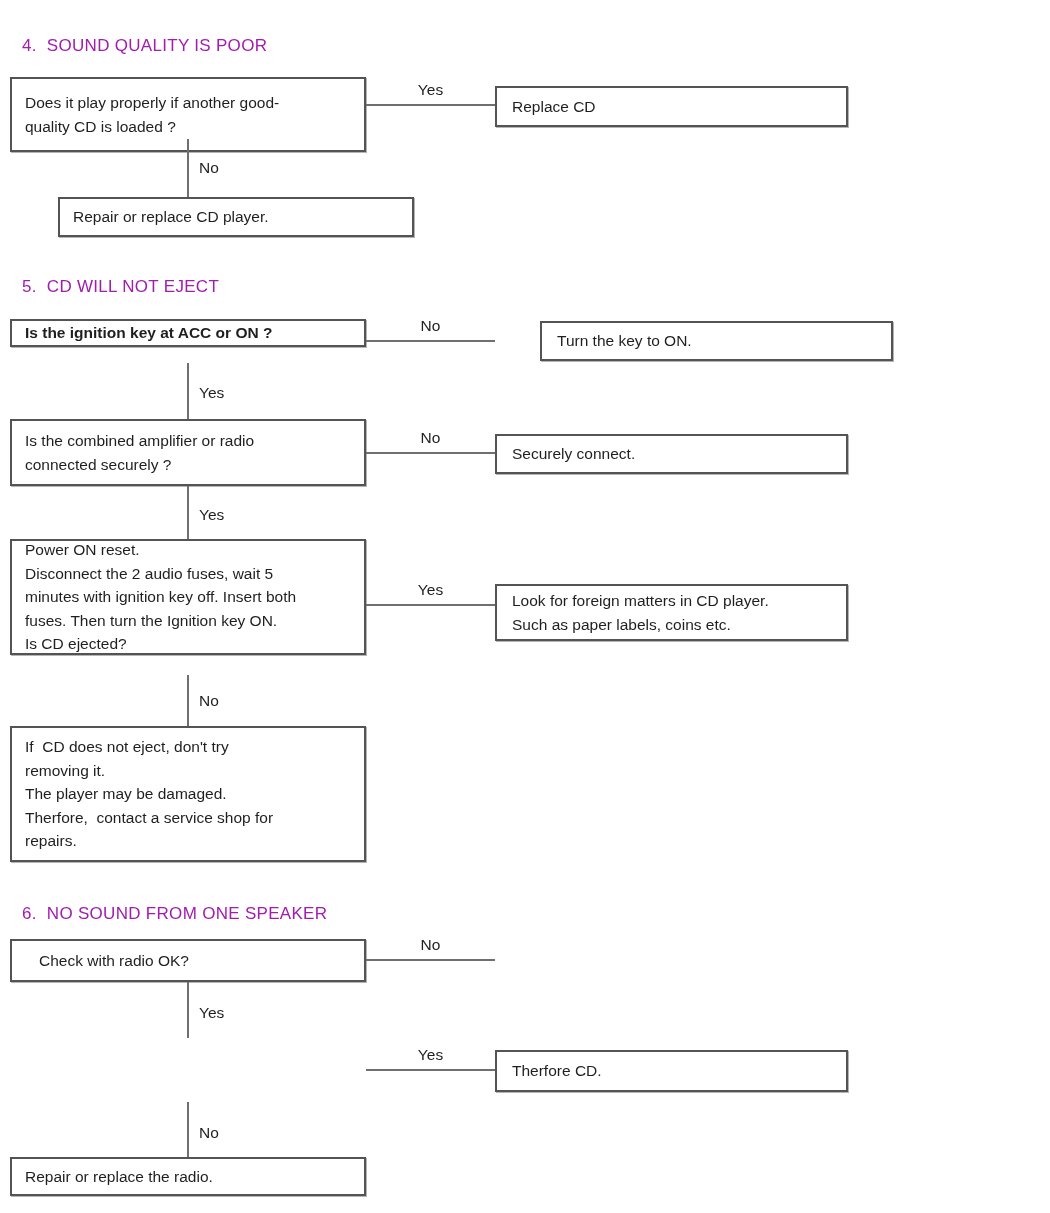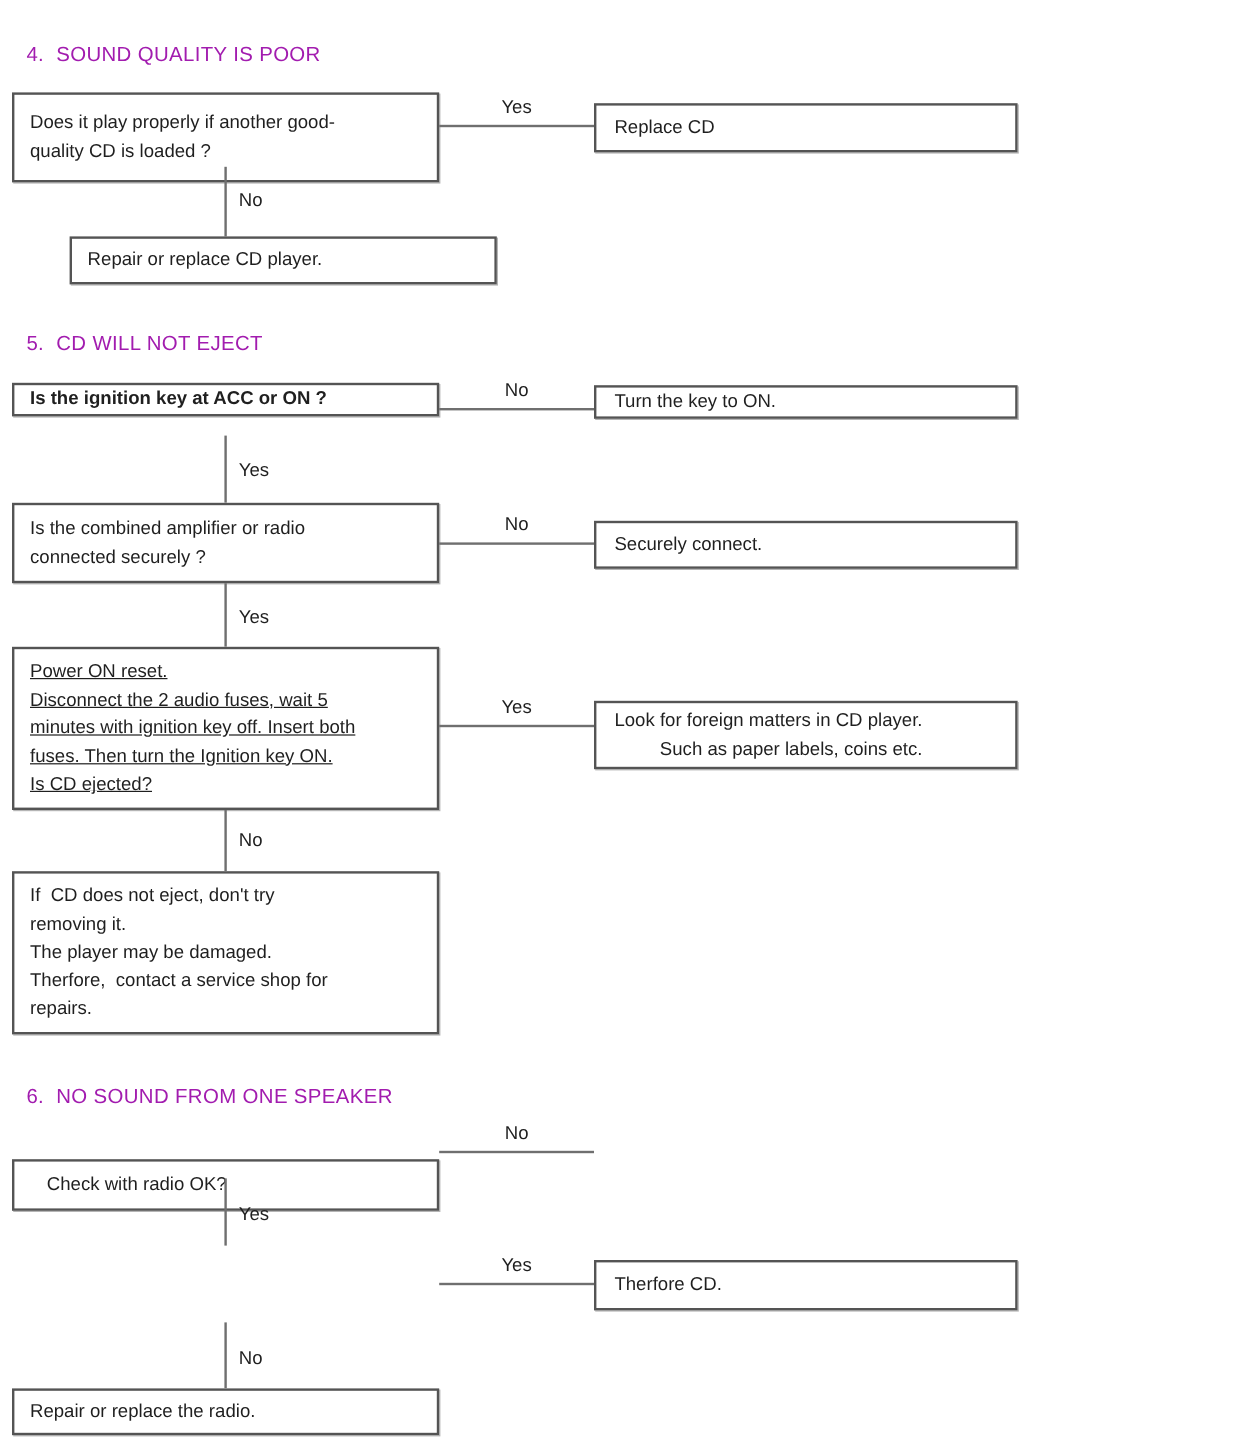"Replace CD" .rbox { text-align: right -> none }
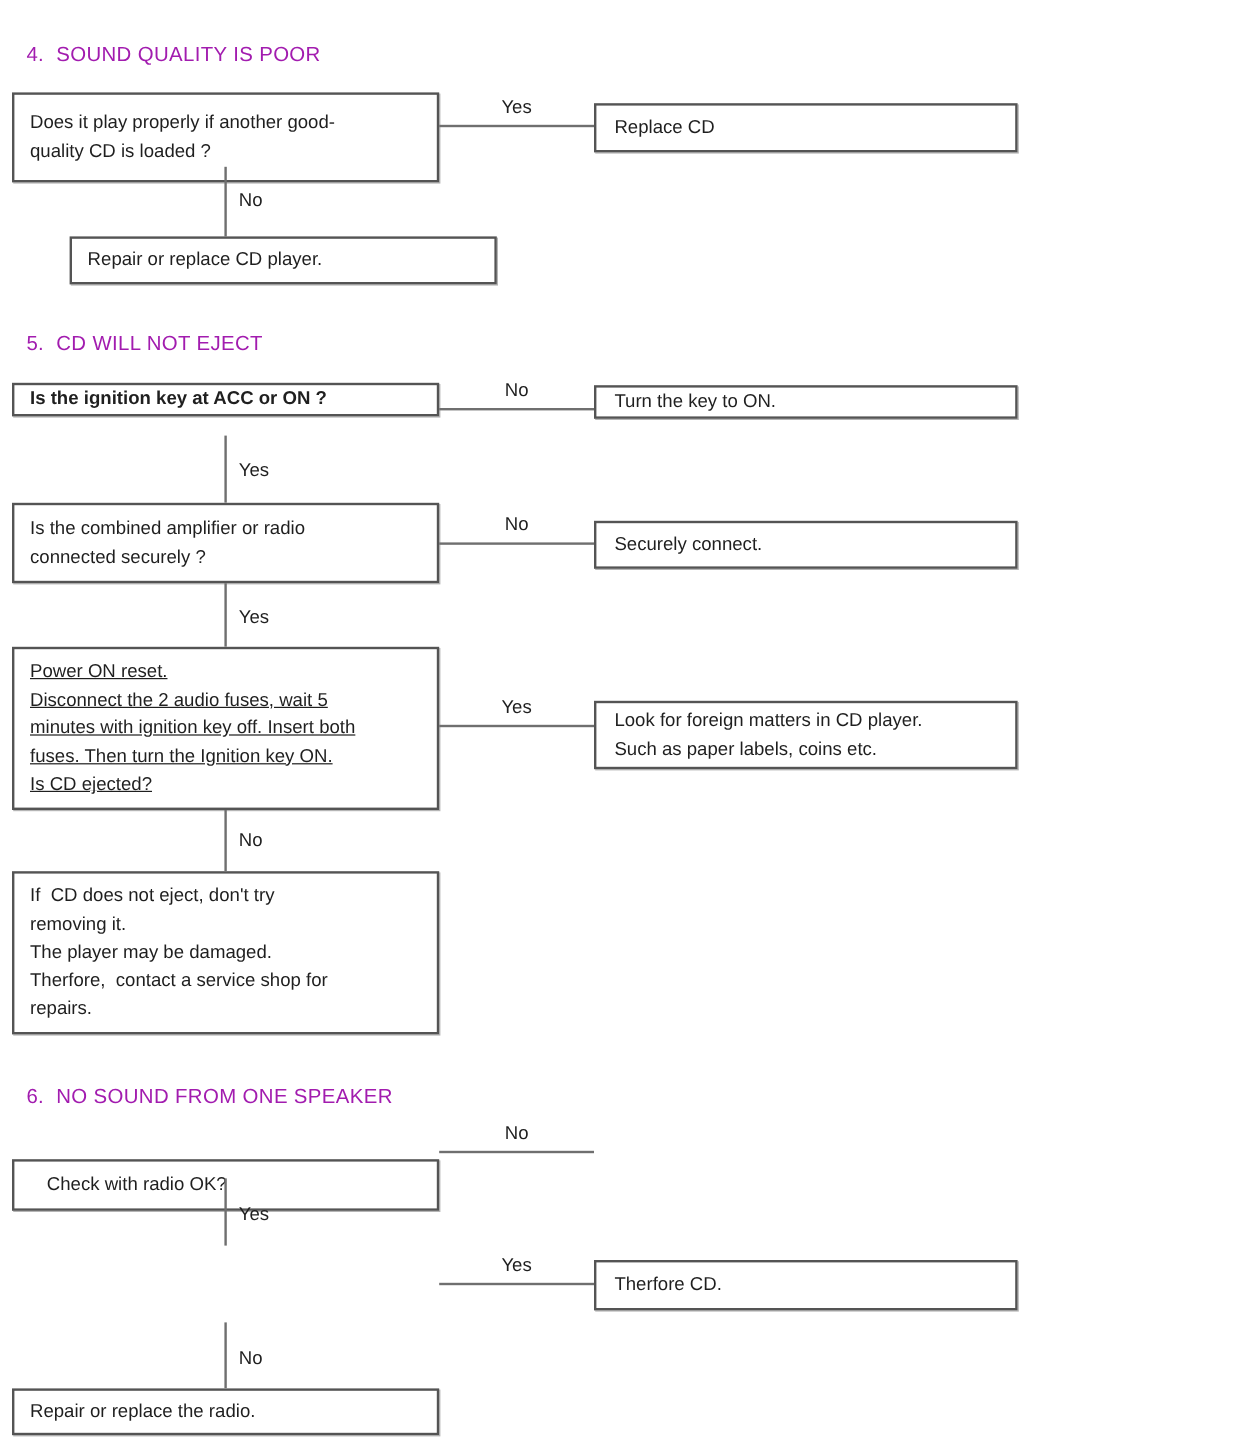"Turn the key to ON." div.rbox { height: 28px -> 40px; margin-left: none -> 45px }
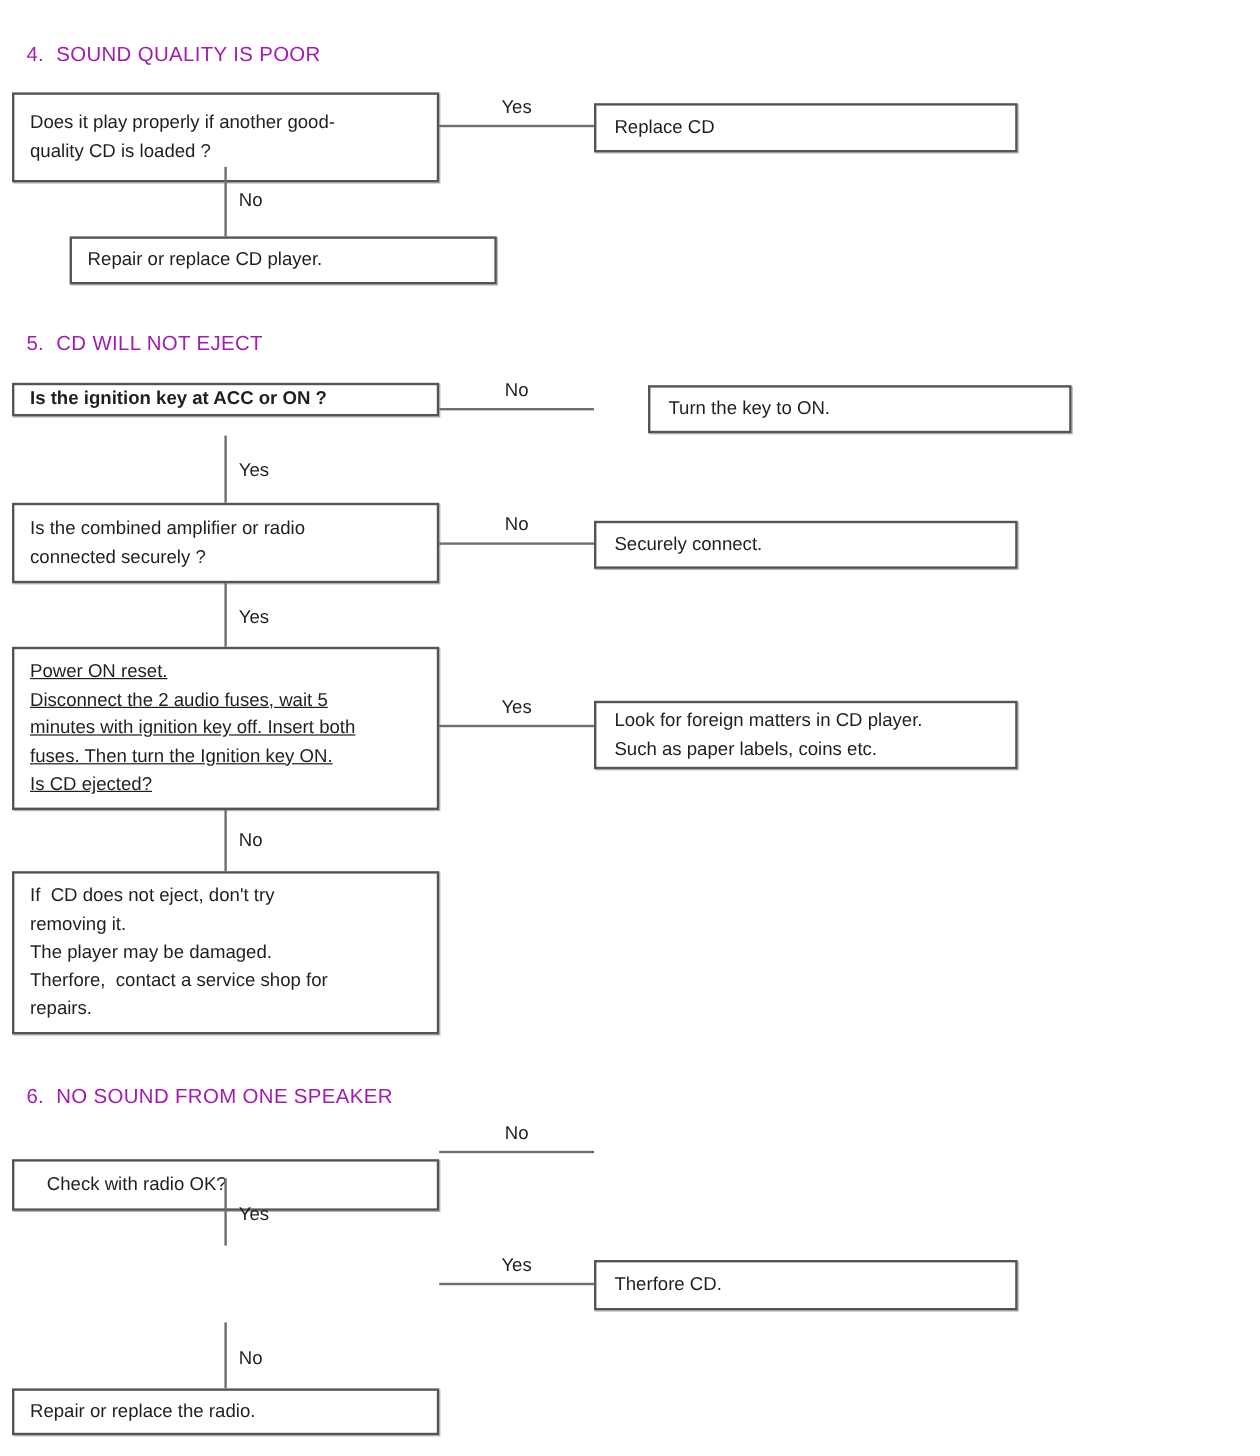"Power ON reset." div.box { height: 136px -> 116px; text-decoration: underline -> none }
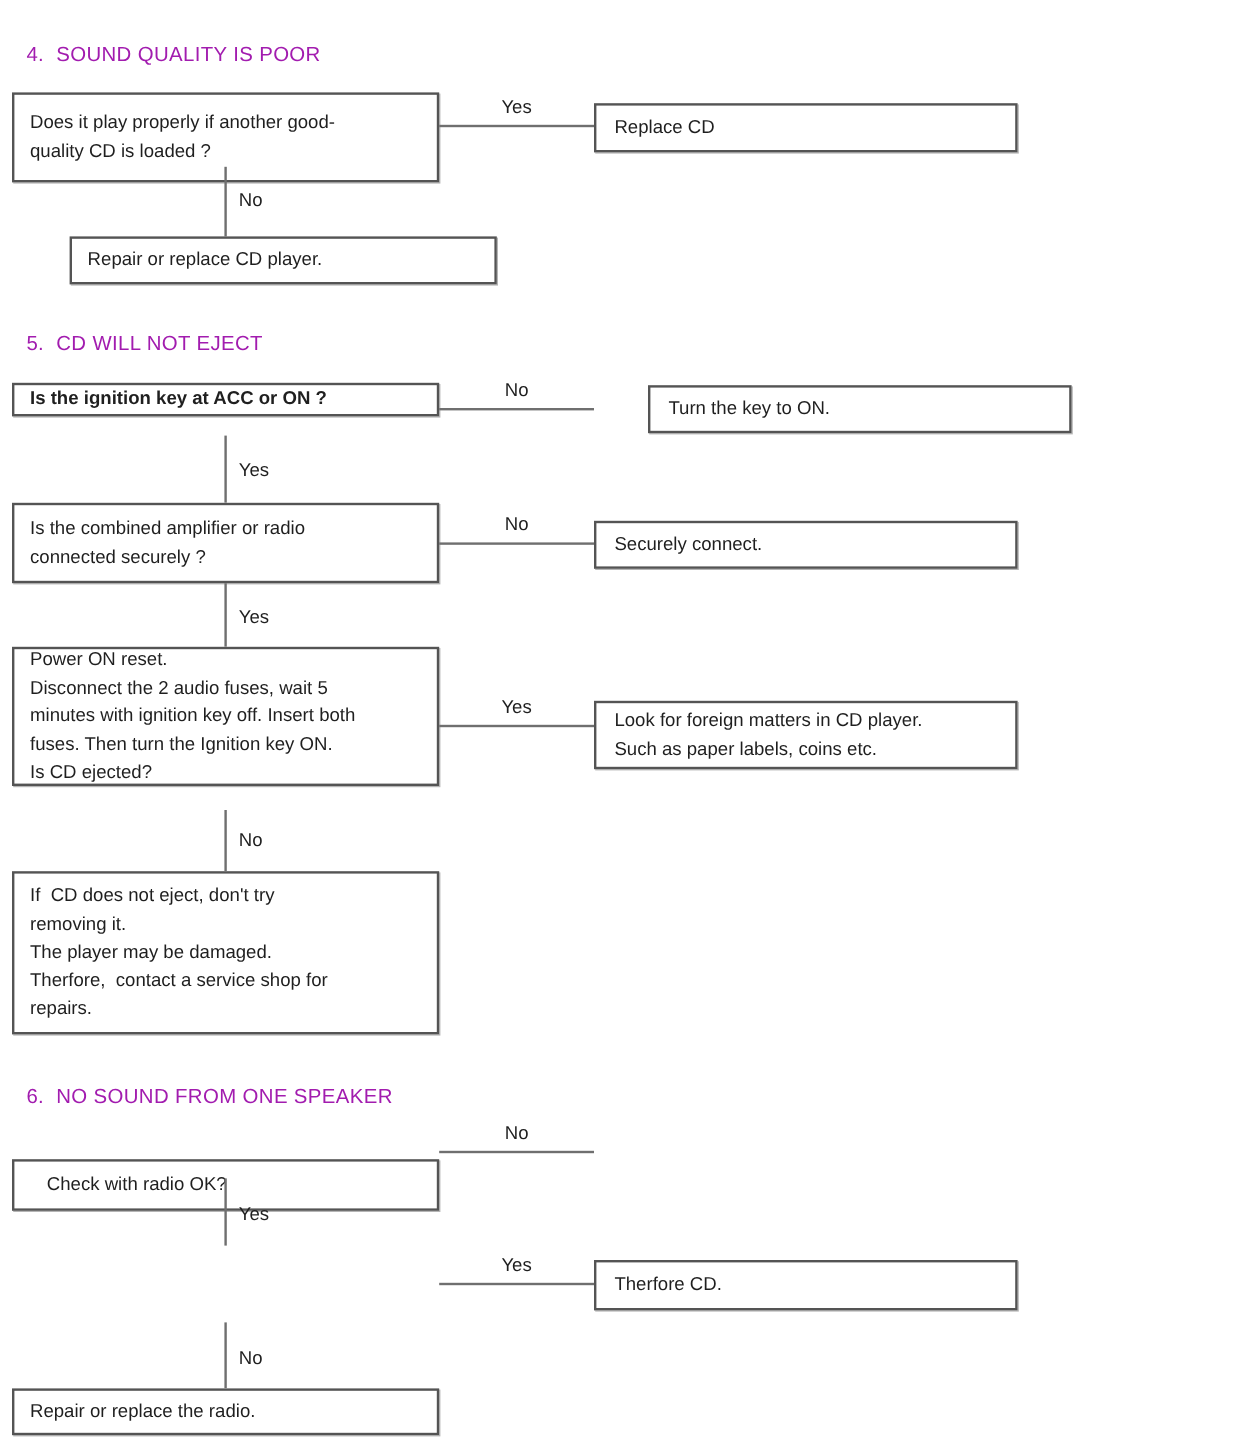"Check with radio OK?" div.box { top: 966px -> 939px }
